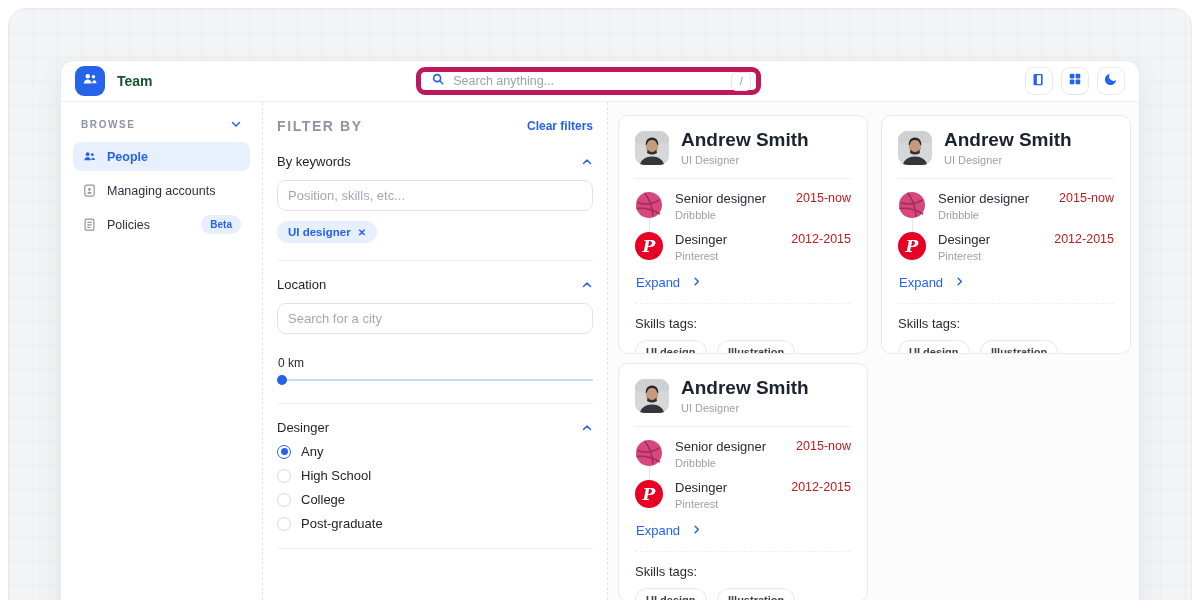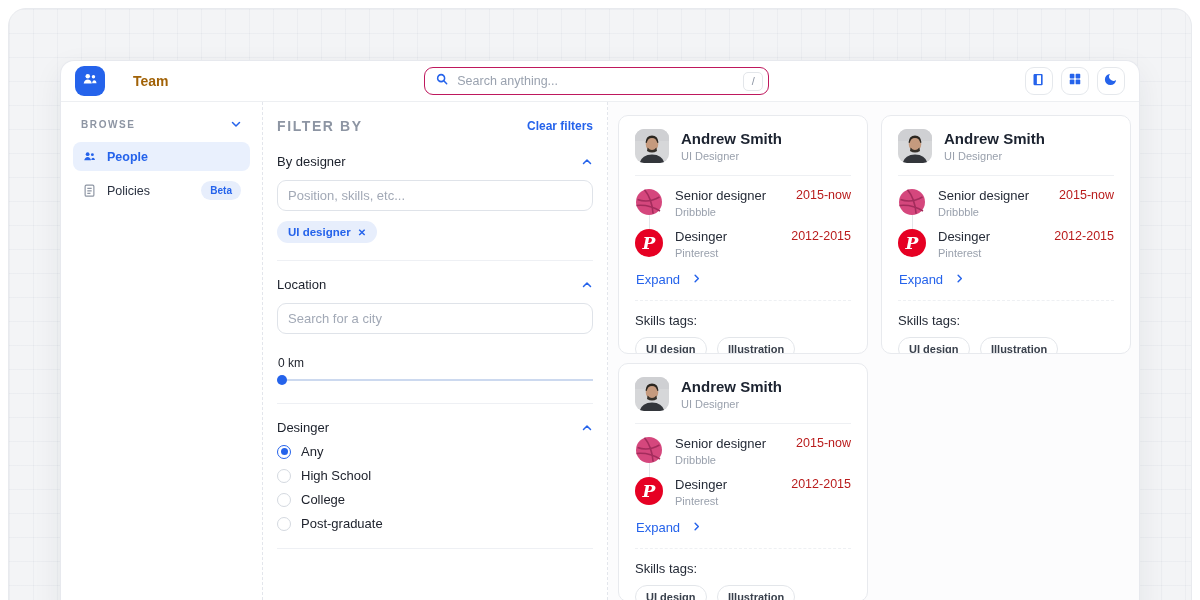"Team" .app-title { color: #a16207 -> #14532d; margin-left: 16px -> none }
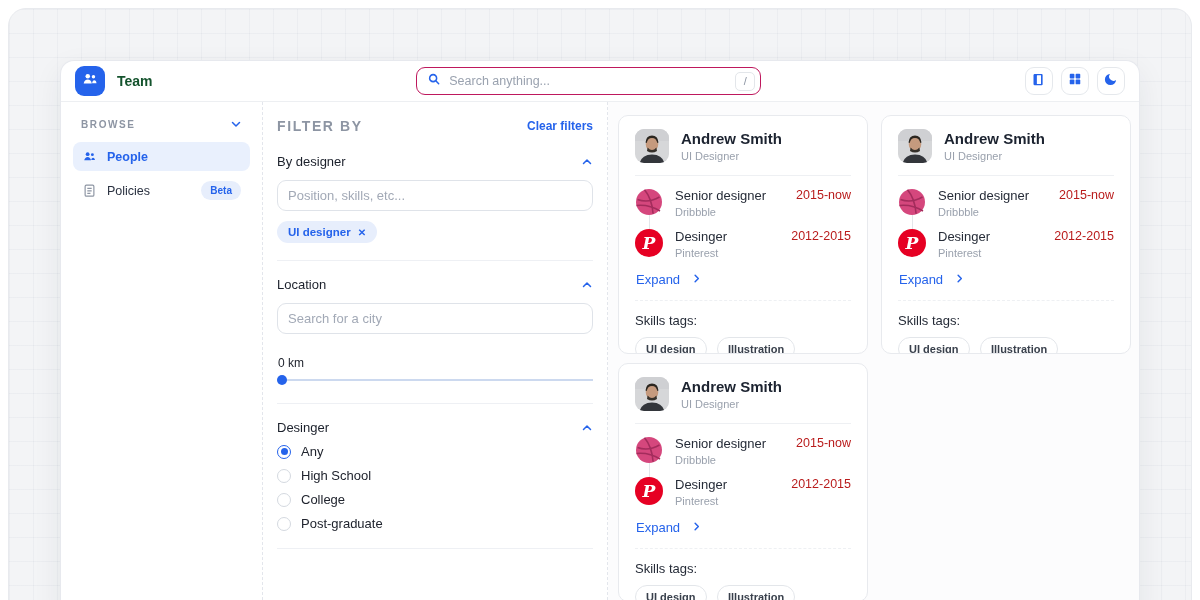"Search anything..." .search { border: 1px solid #be185d -> 5px solid #be185d }
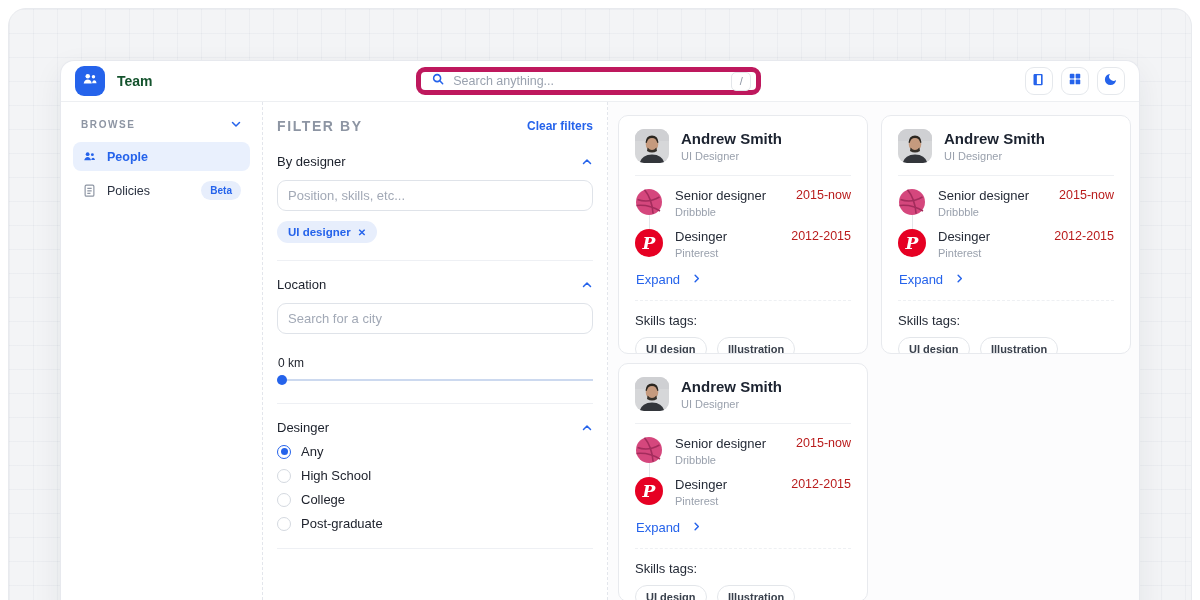"Andrew Smith" .card-name { font-size: 15px -> 19px }
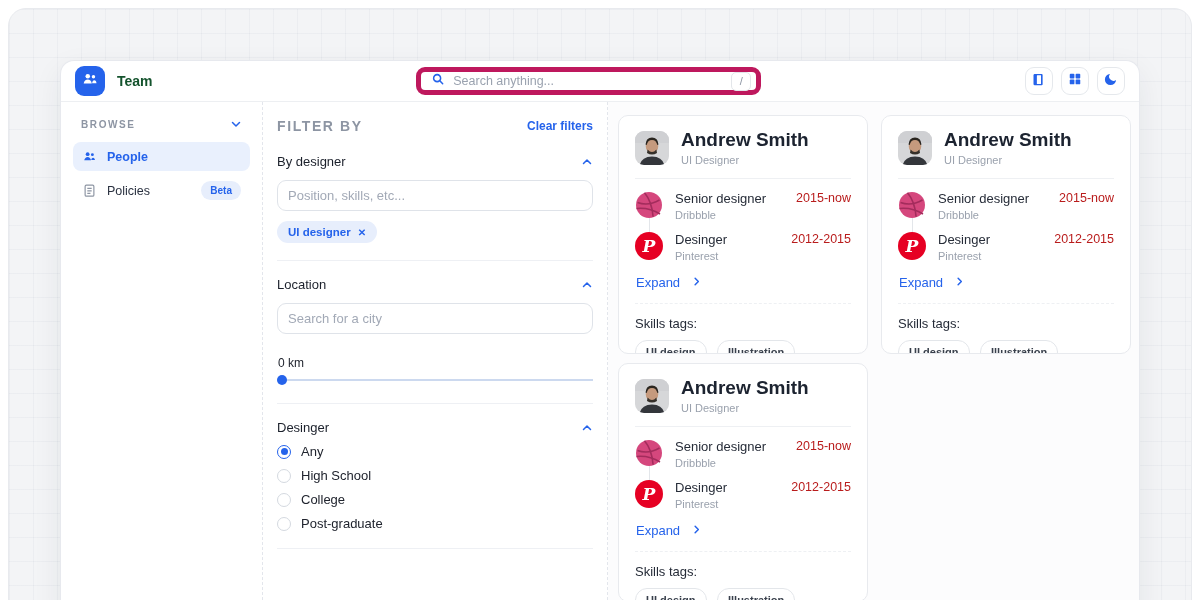"By designer" span { text: designer -> keywords }
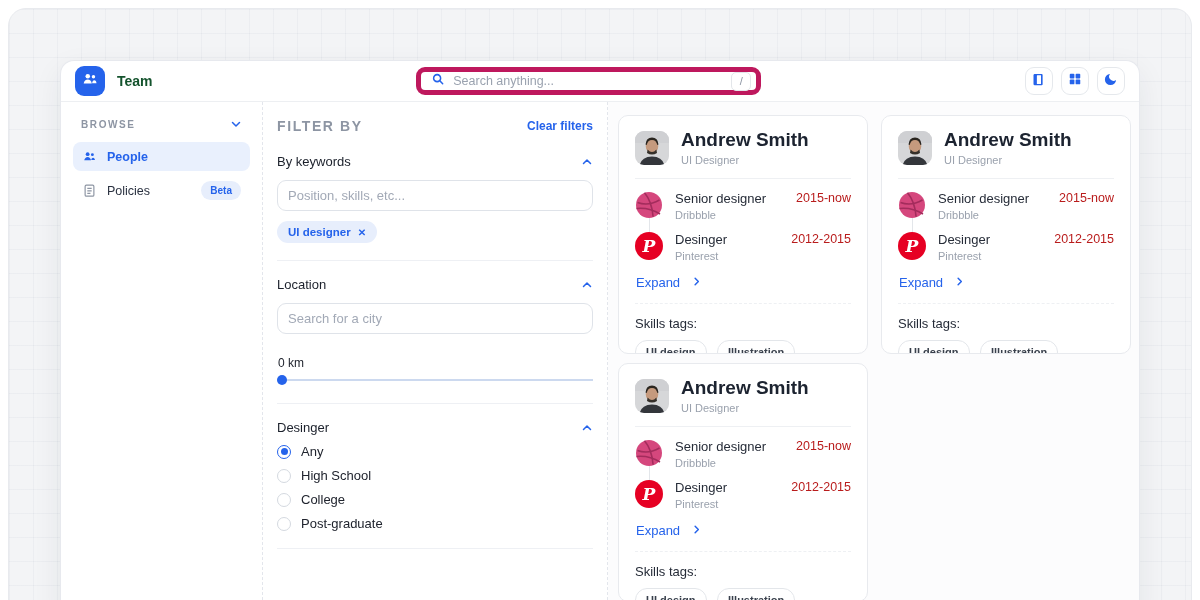"Managing accounts" div.nav-item { html: none -> <div> <span> <svg> <rect></rect> <circle></circle> <path></path> </svg> </span> <span>Managing accounts</span> </div> }
